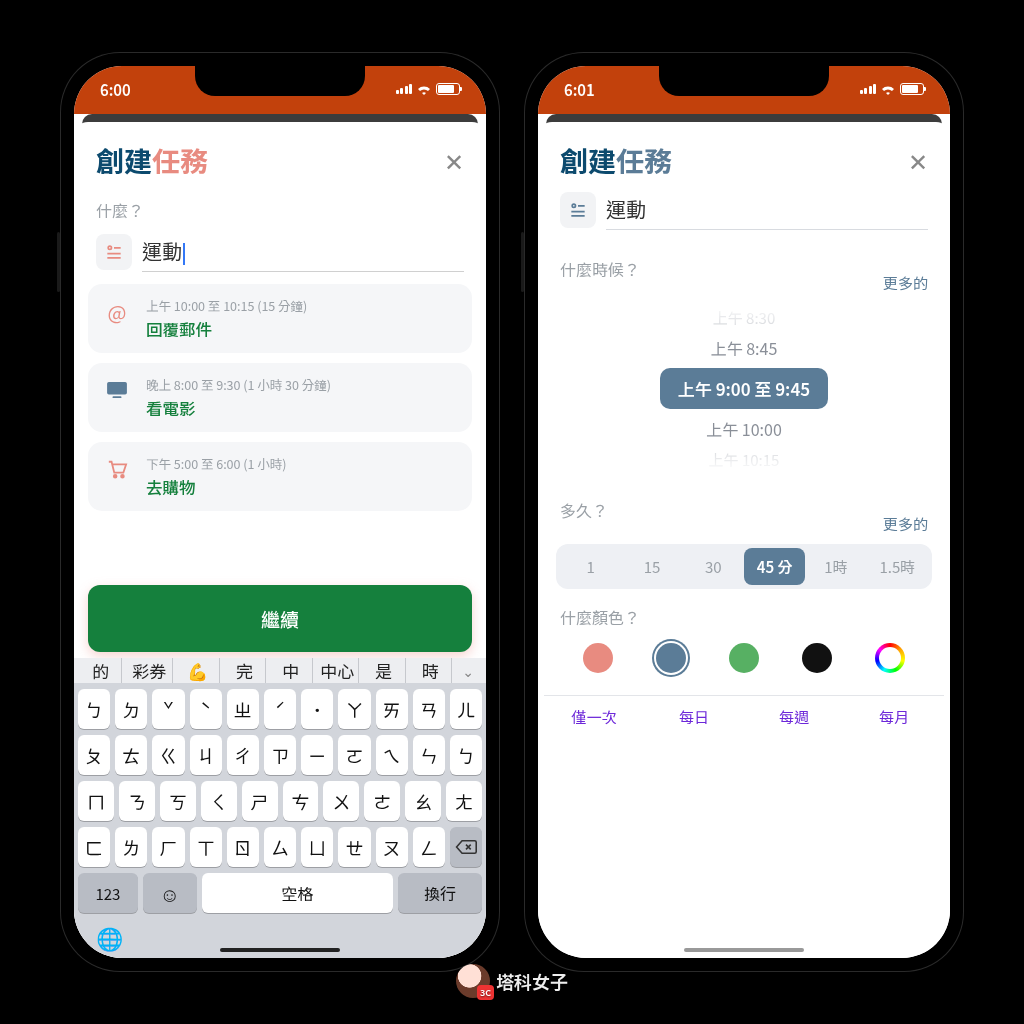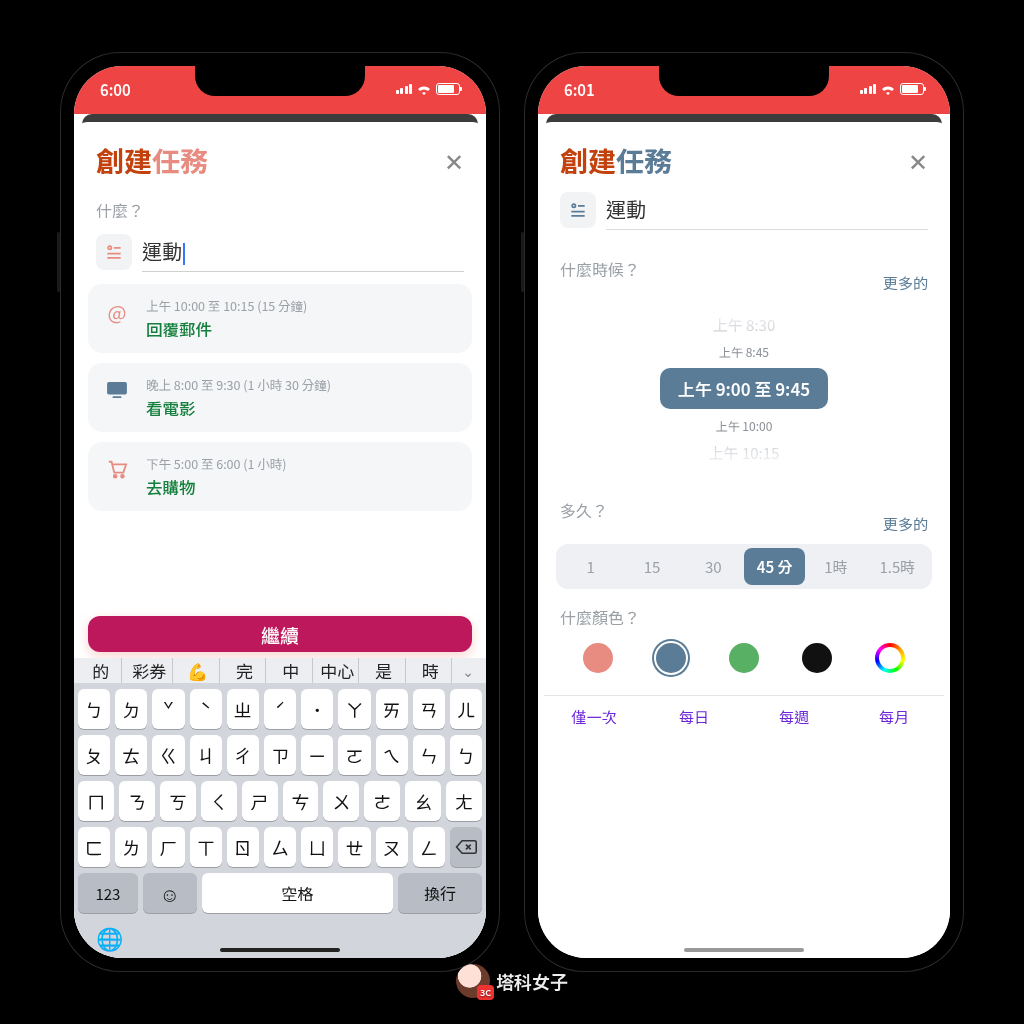"6:00" .status-bar { background: #ef4444 -> #c2410c }
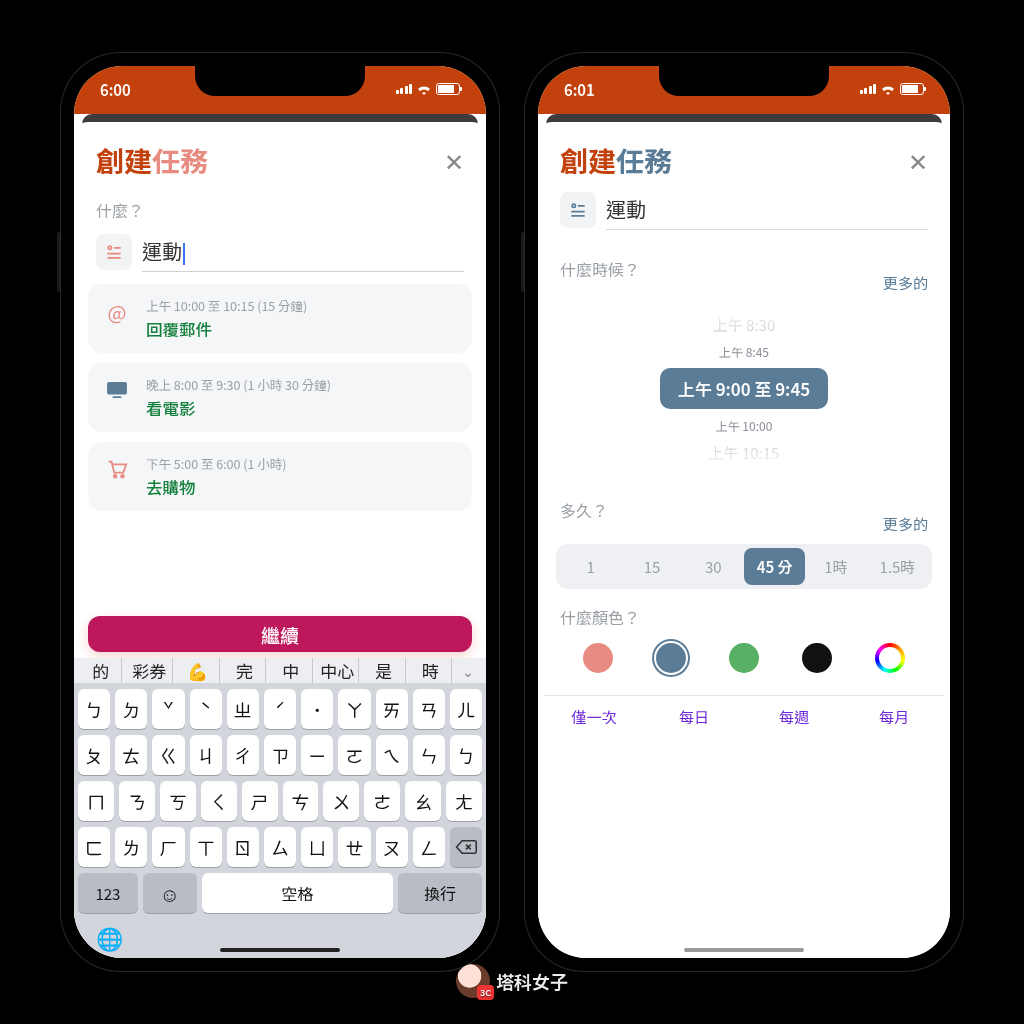"創建" .modal-title .t1 { color: #c2410c -> #0c4a6e }
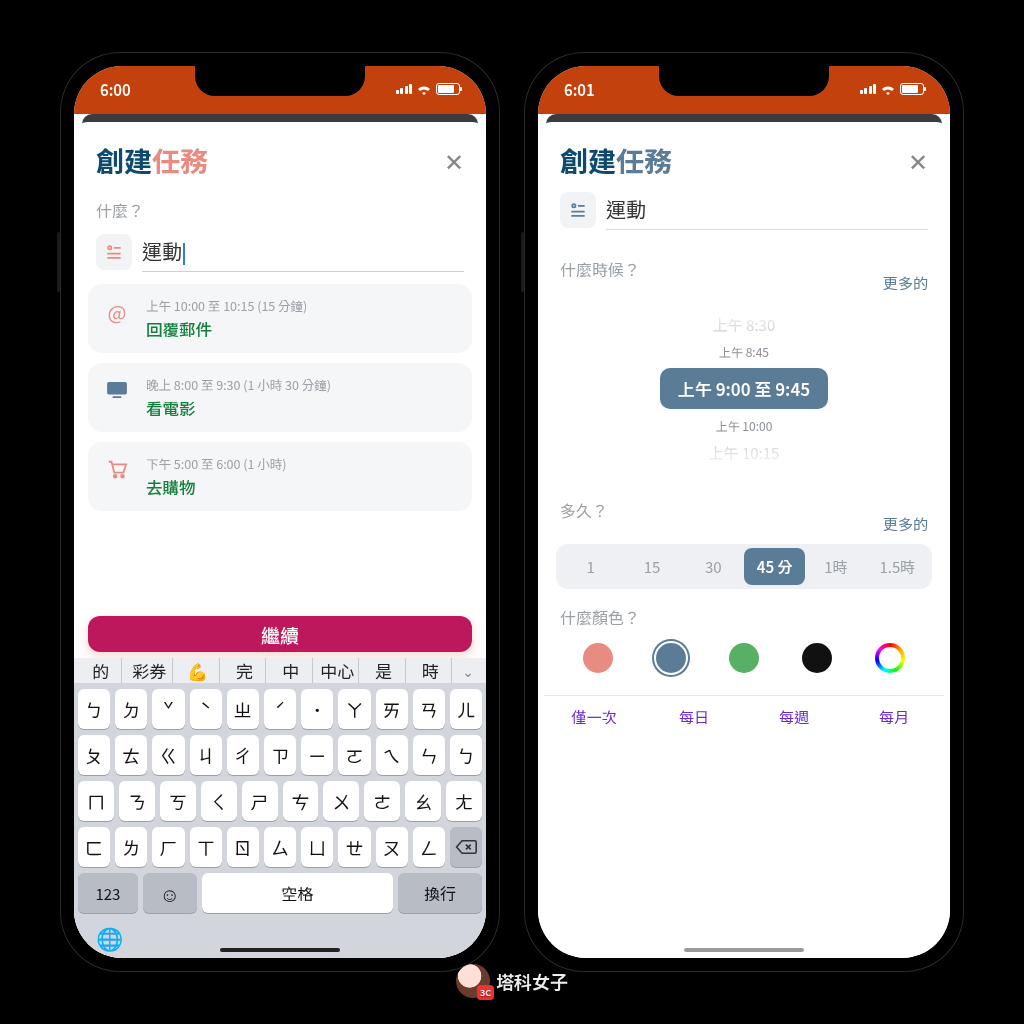"上午 8:45" .time-wheel .opt { font-size: 12px -> 16px }
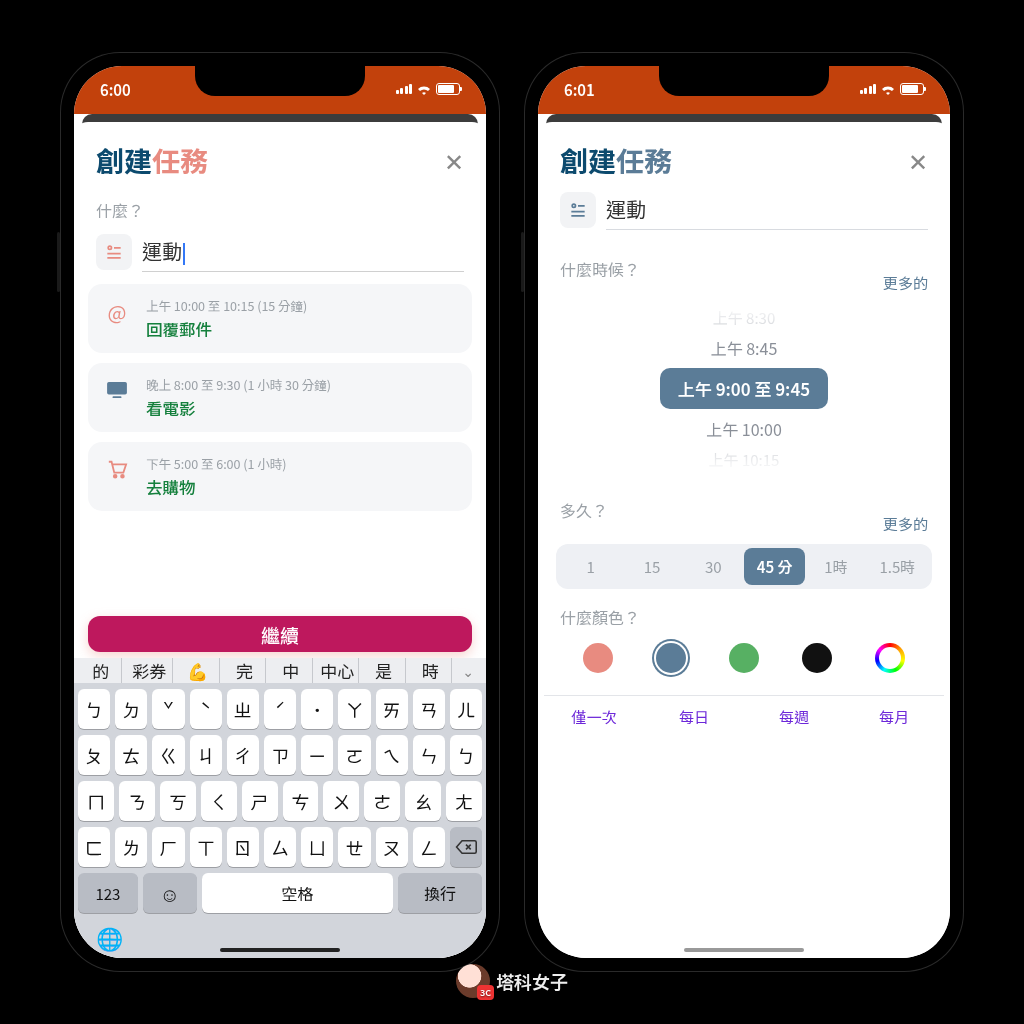"繼續" .continue-btn { background: #be185d -> #15803d; height: 36px -> 67px }
